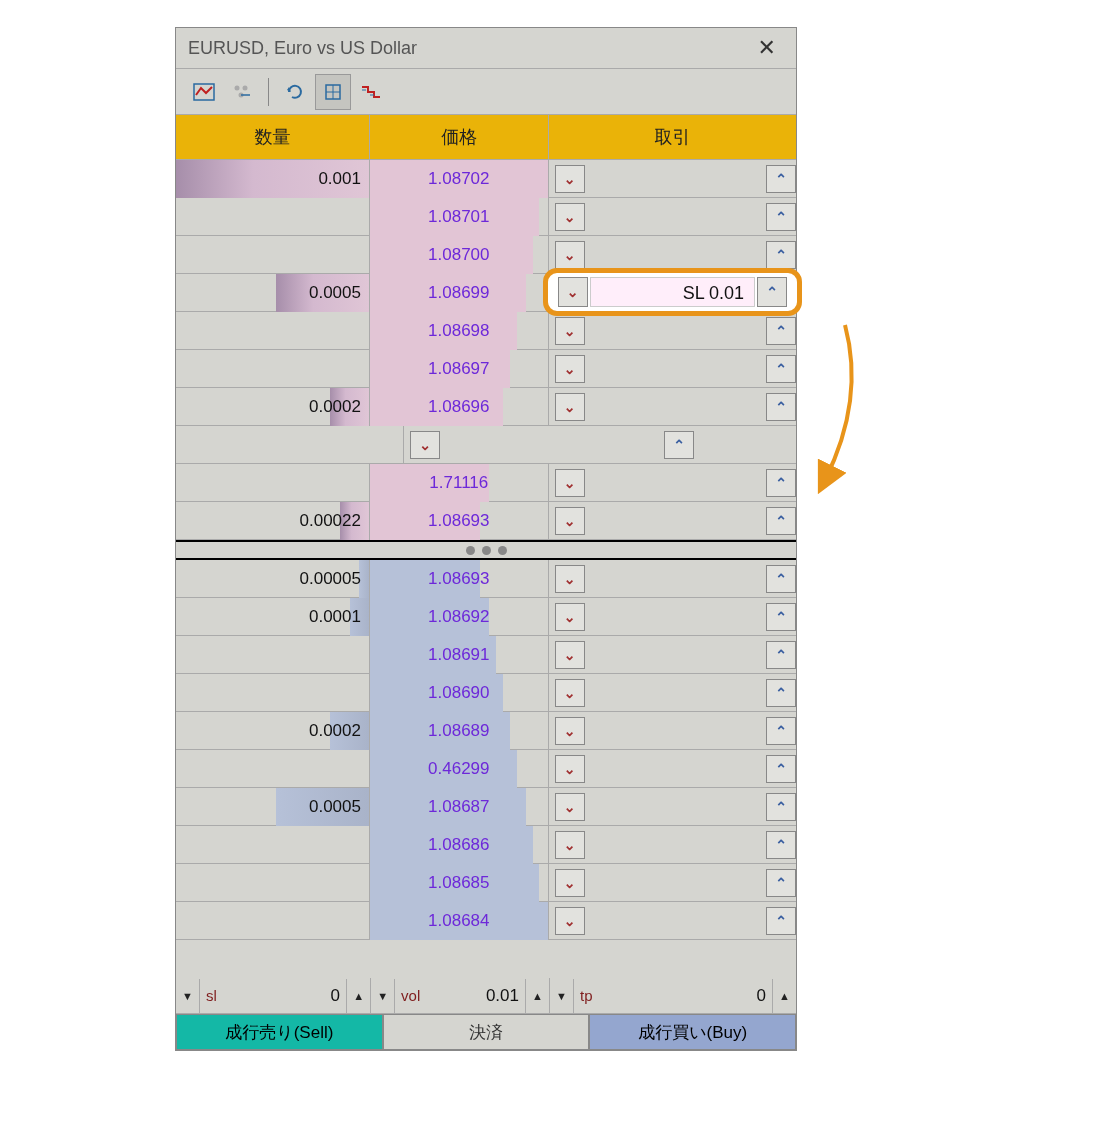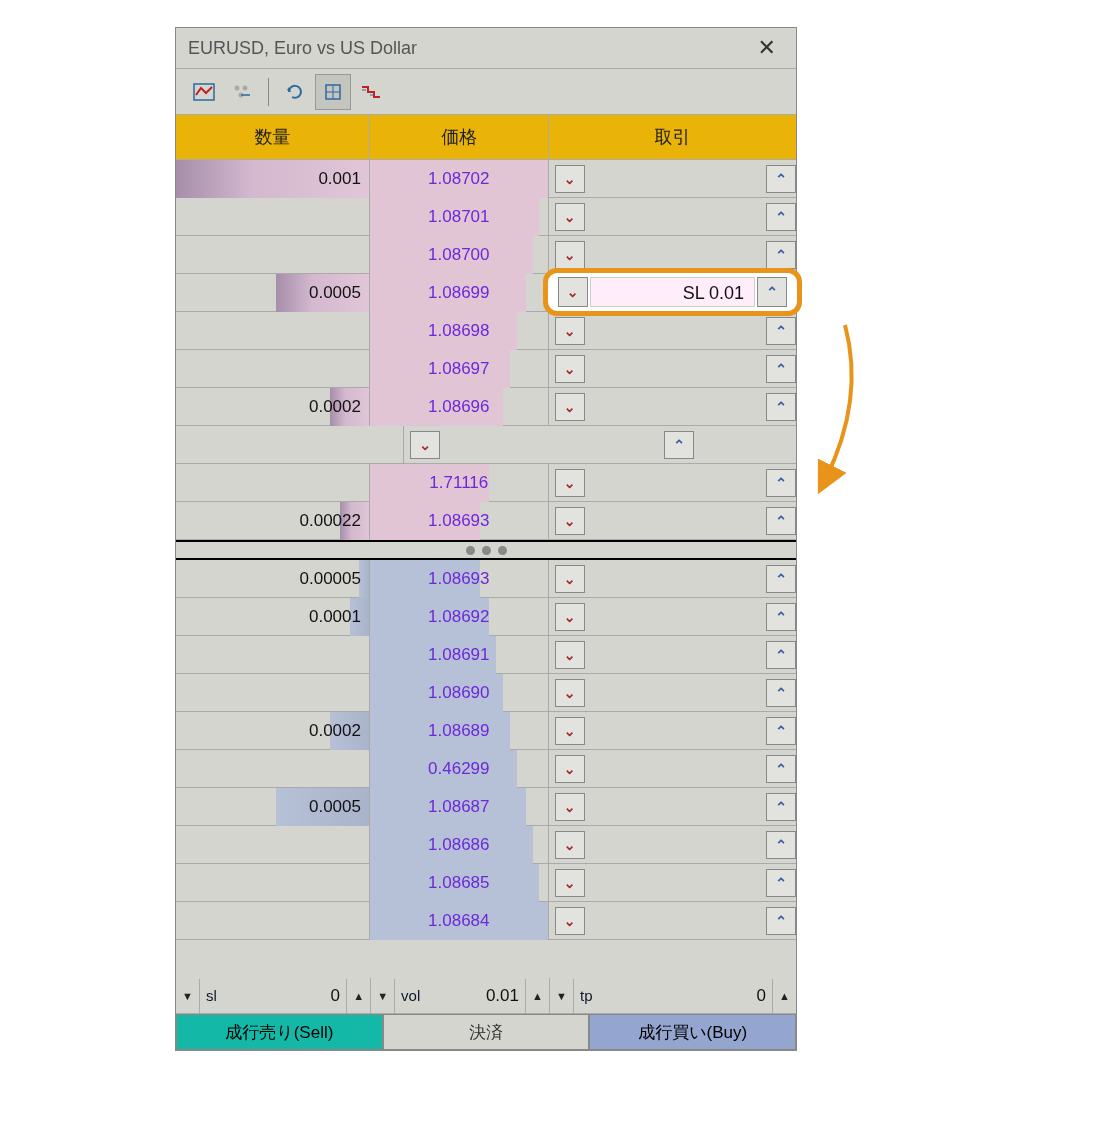"sl" .f-cell .f-label { color: #0f172a -> #7f1d1d }
